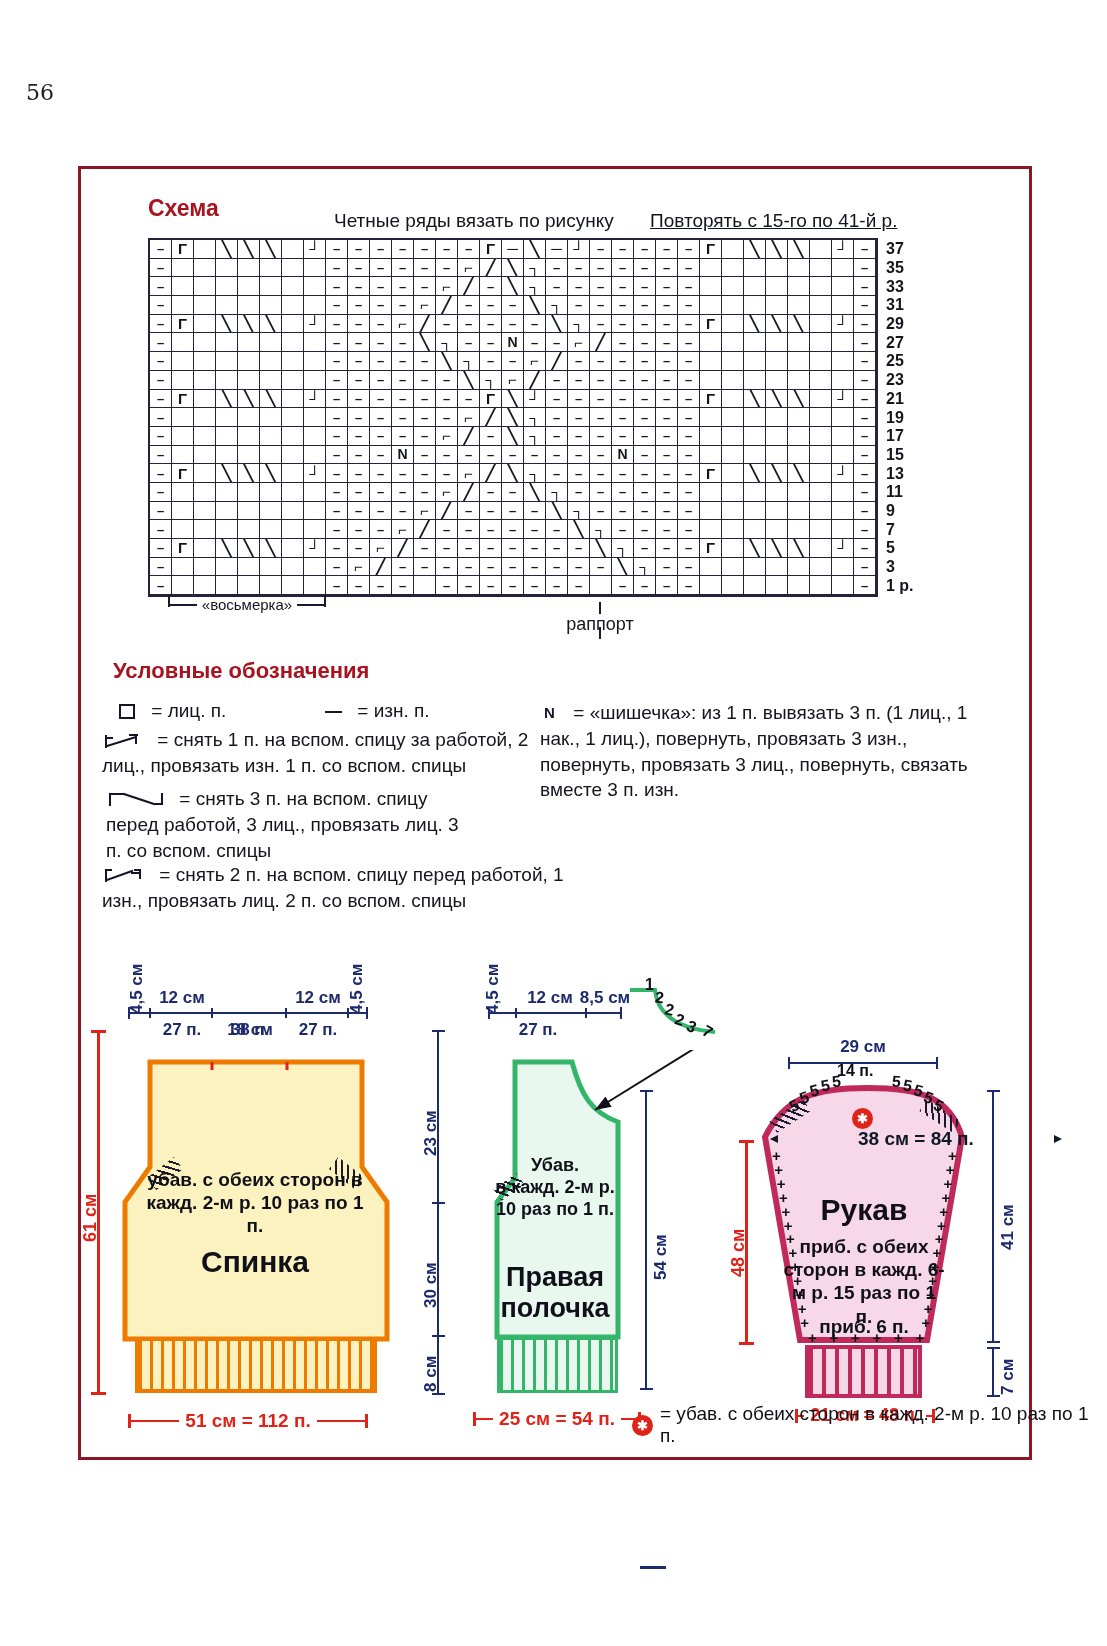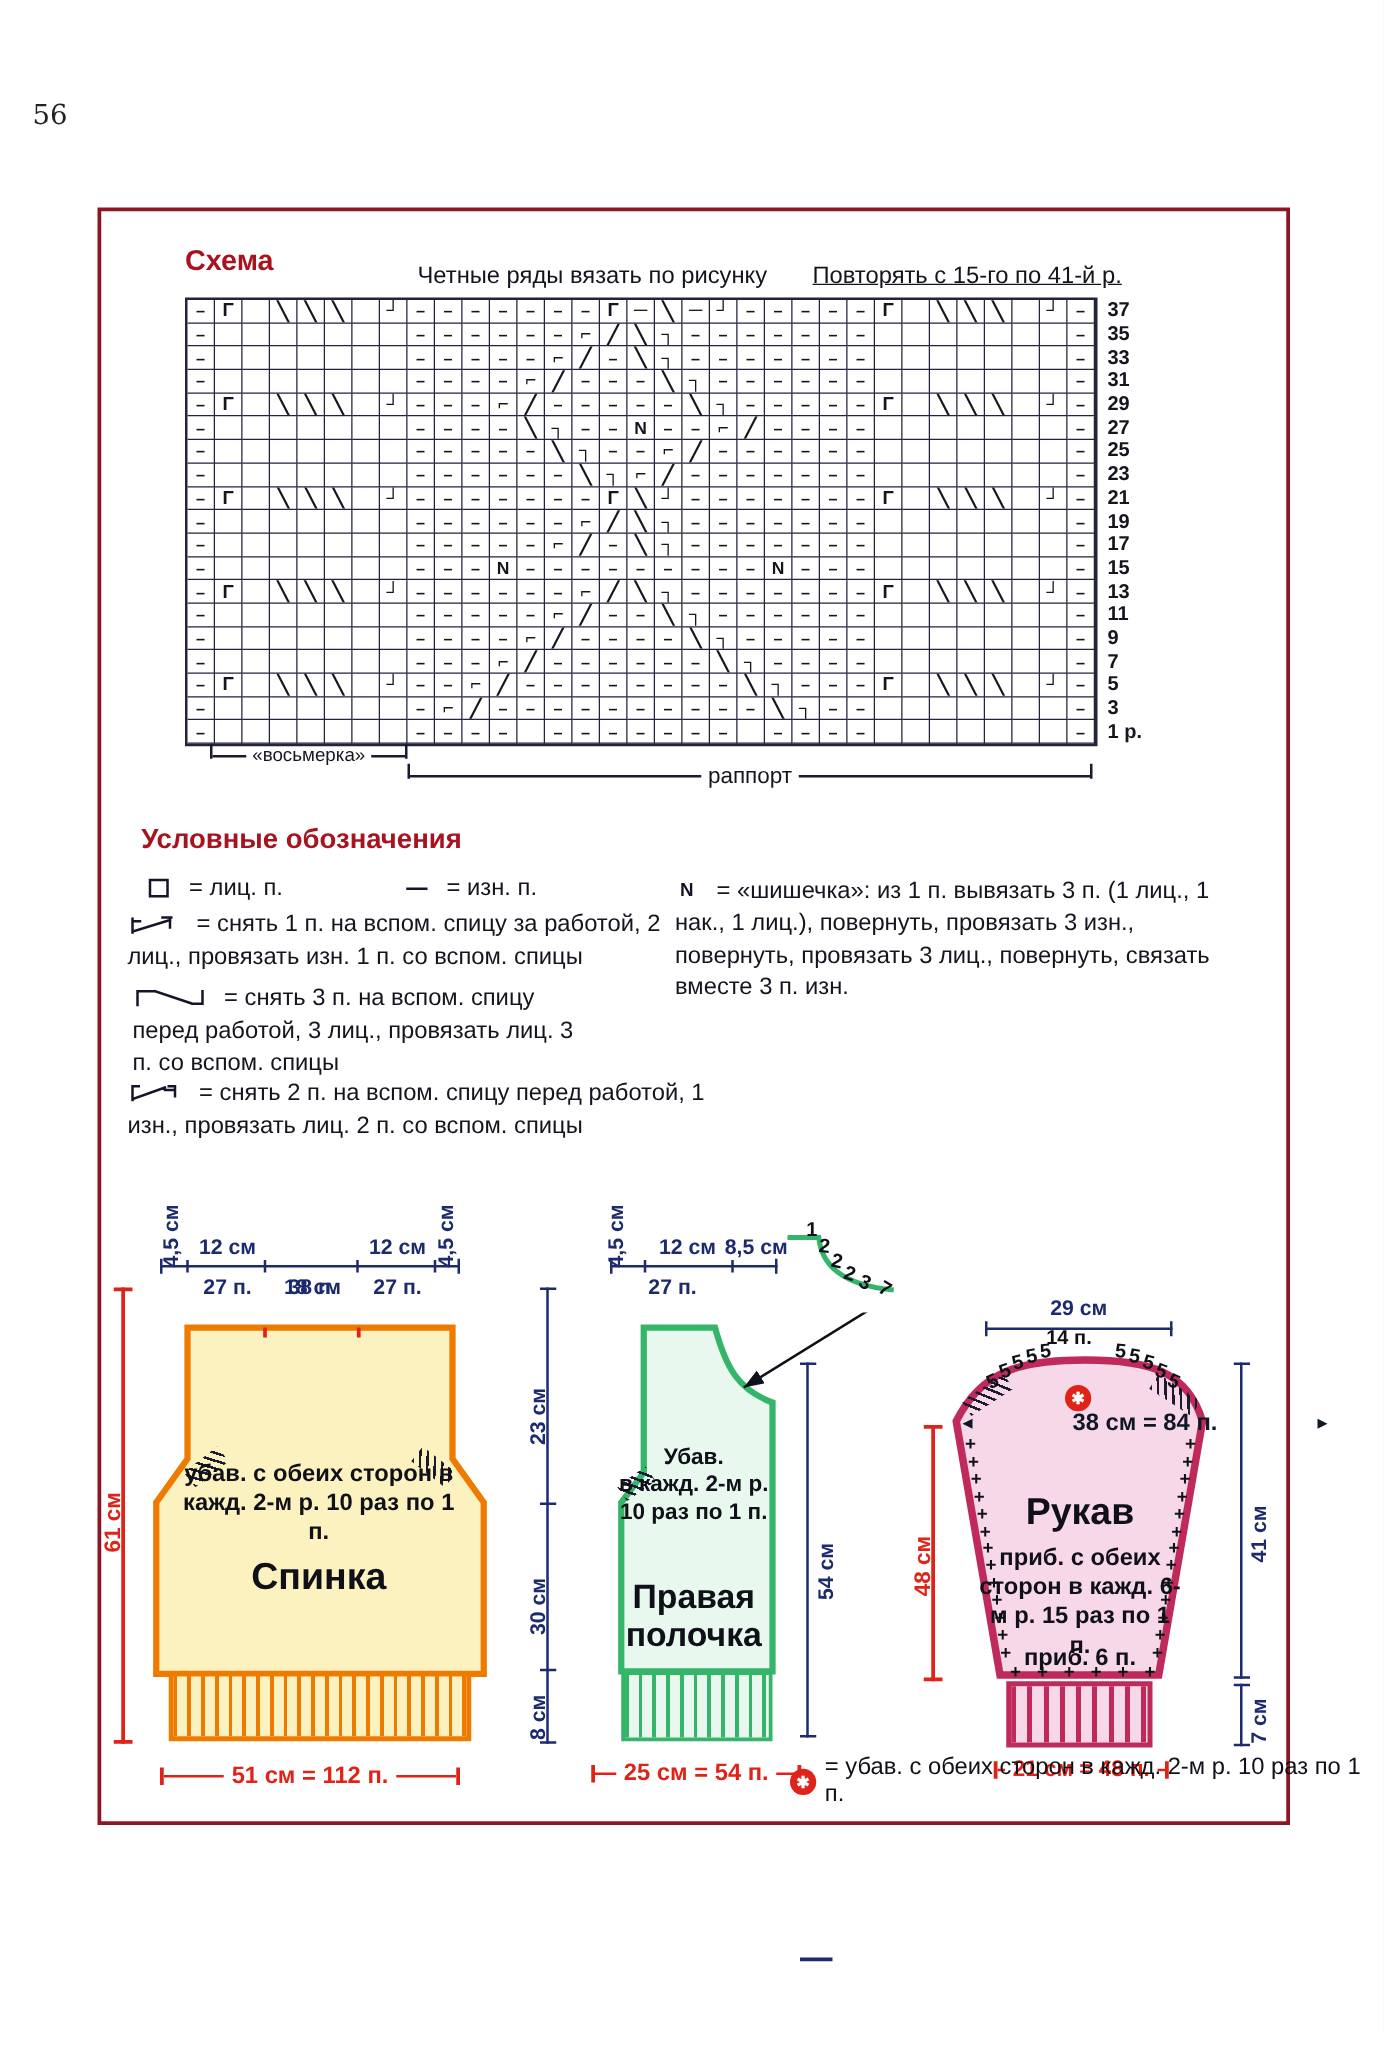"раппорт" div.a { flex-direction: none -> column }
